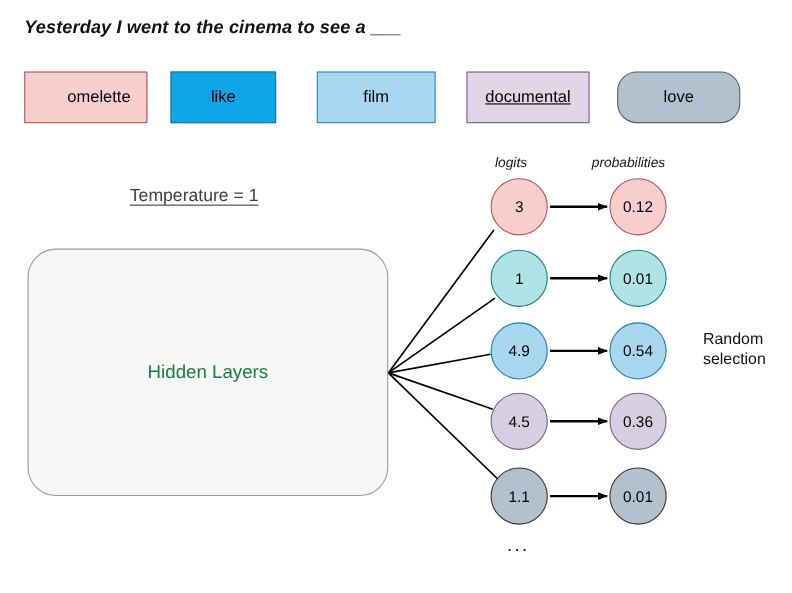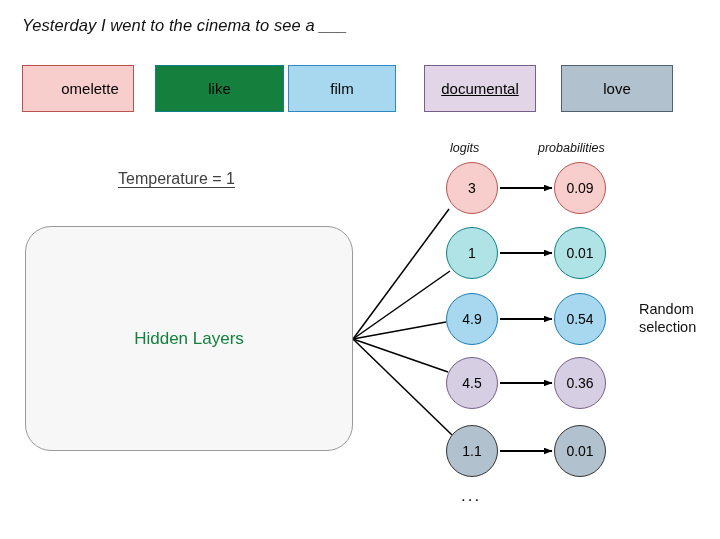"Yesterday I went to the" .prompt { font-weight: normal -> bold }
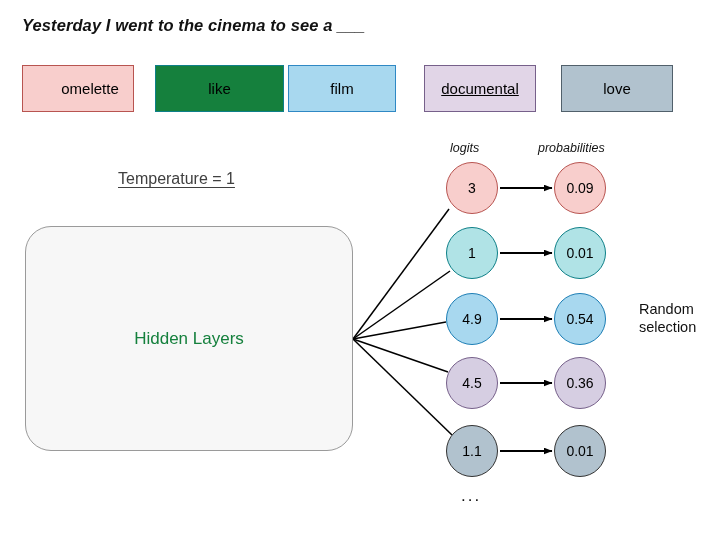"like" div.word-box { background: #15803d -> #0ea5e9; width: 129px -> 96px }
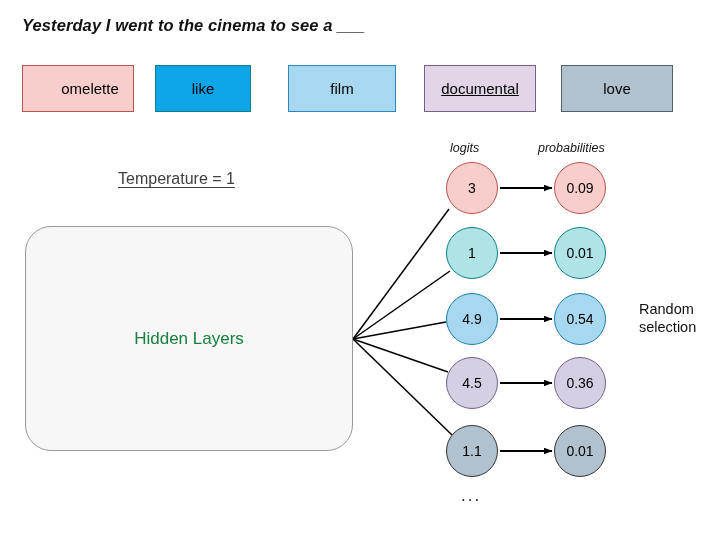"love" div.word-box { border-radius: none -> 18px }
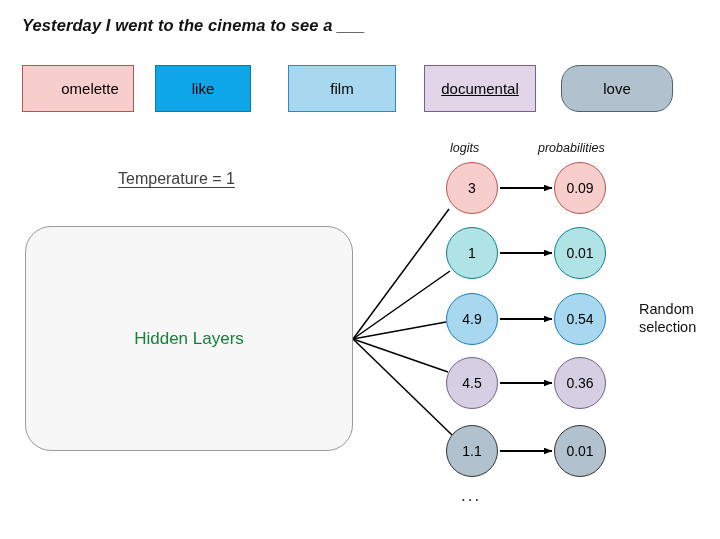"0.09" span { text: 0.09 -> 0.12 }
